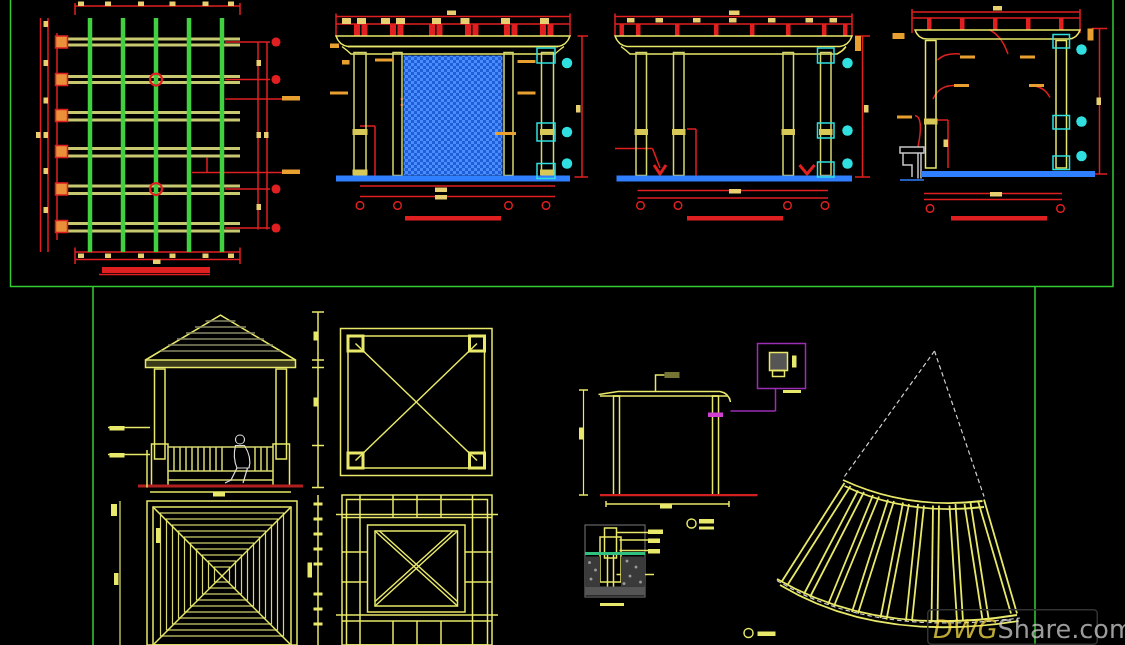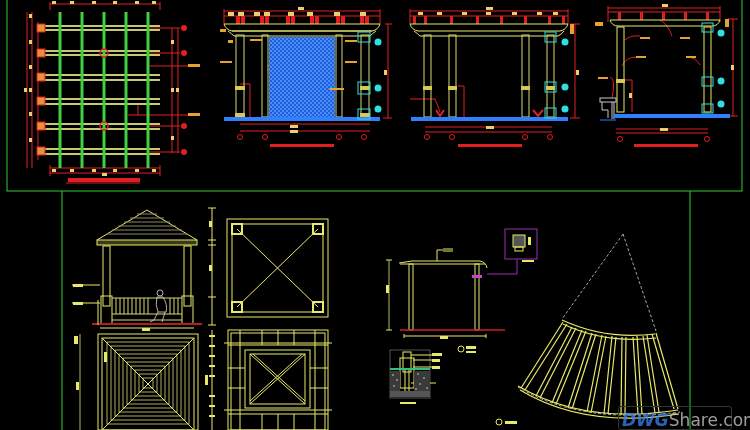"DWG" .wm .r { color: #3b82f6 -> #fde047; font-weight: bold -> normal }
